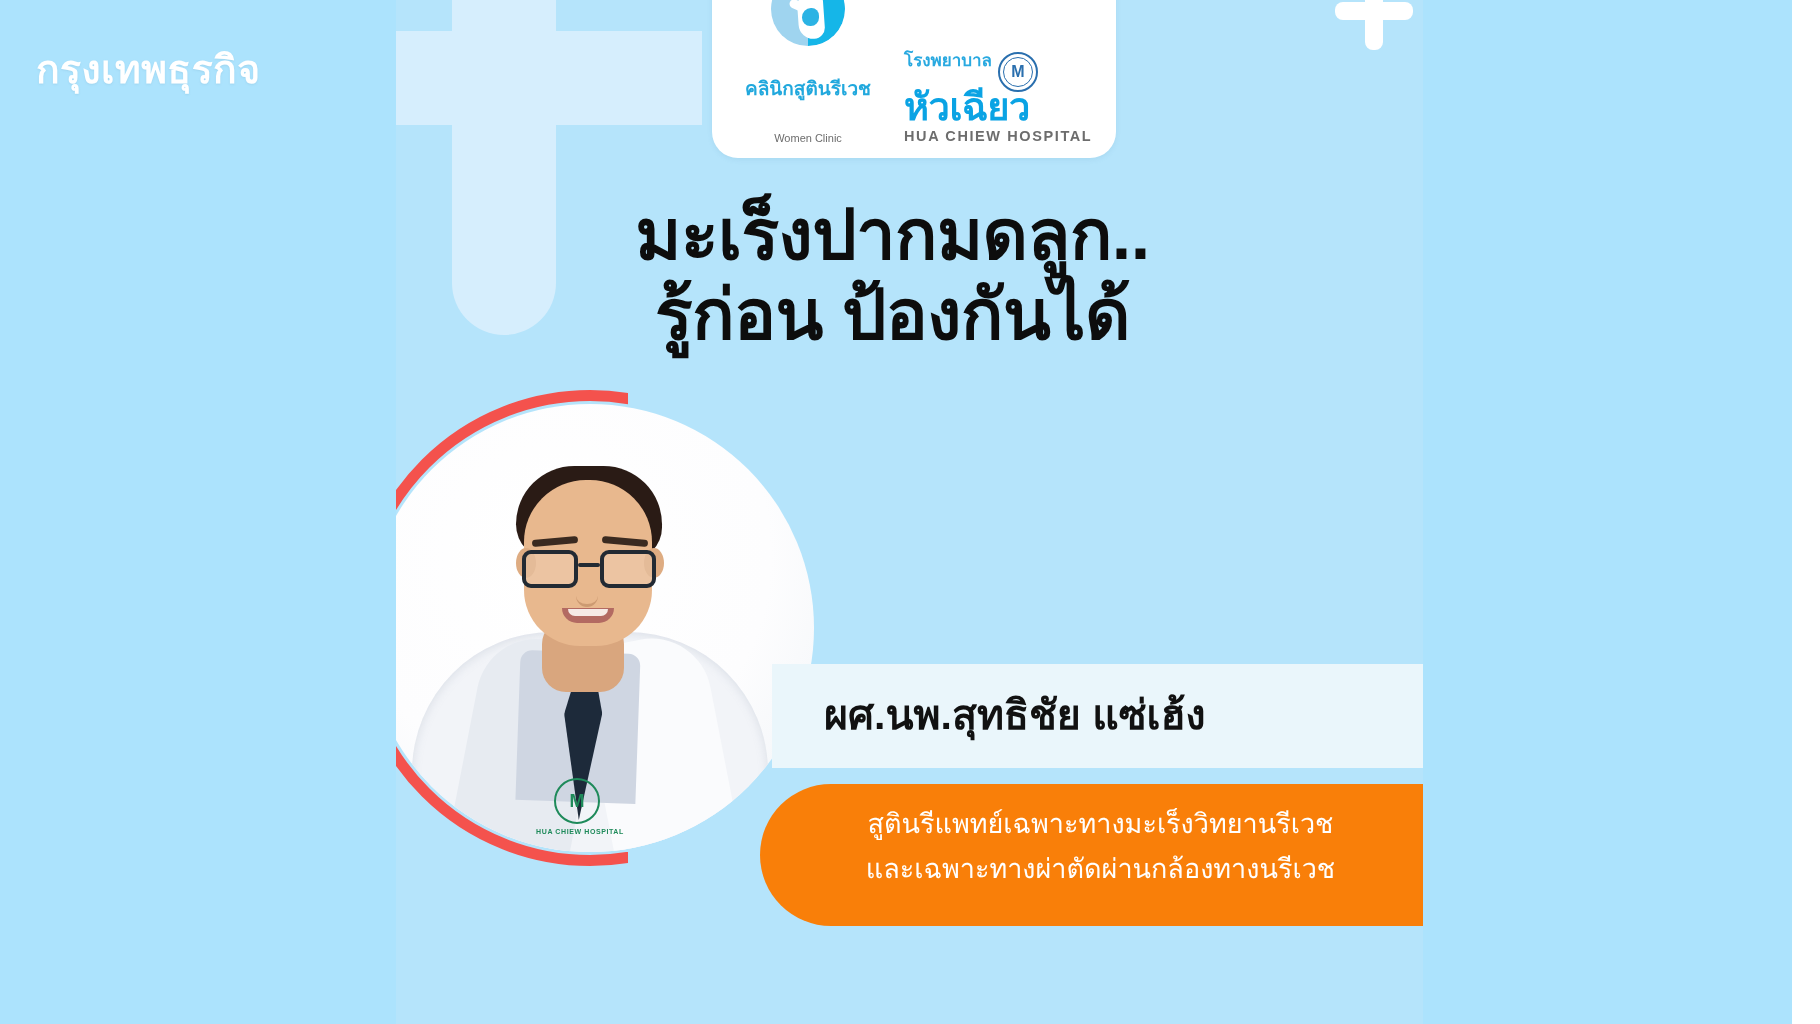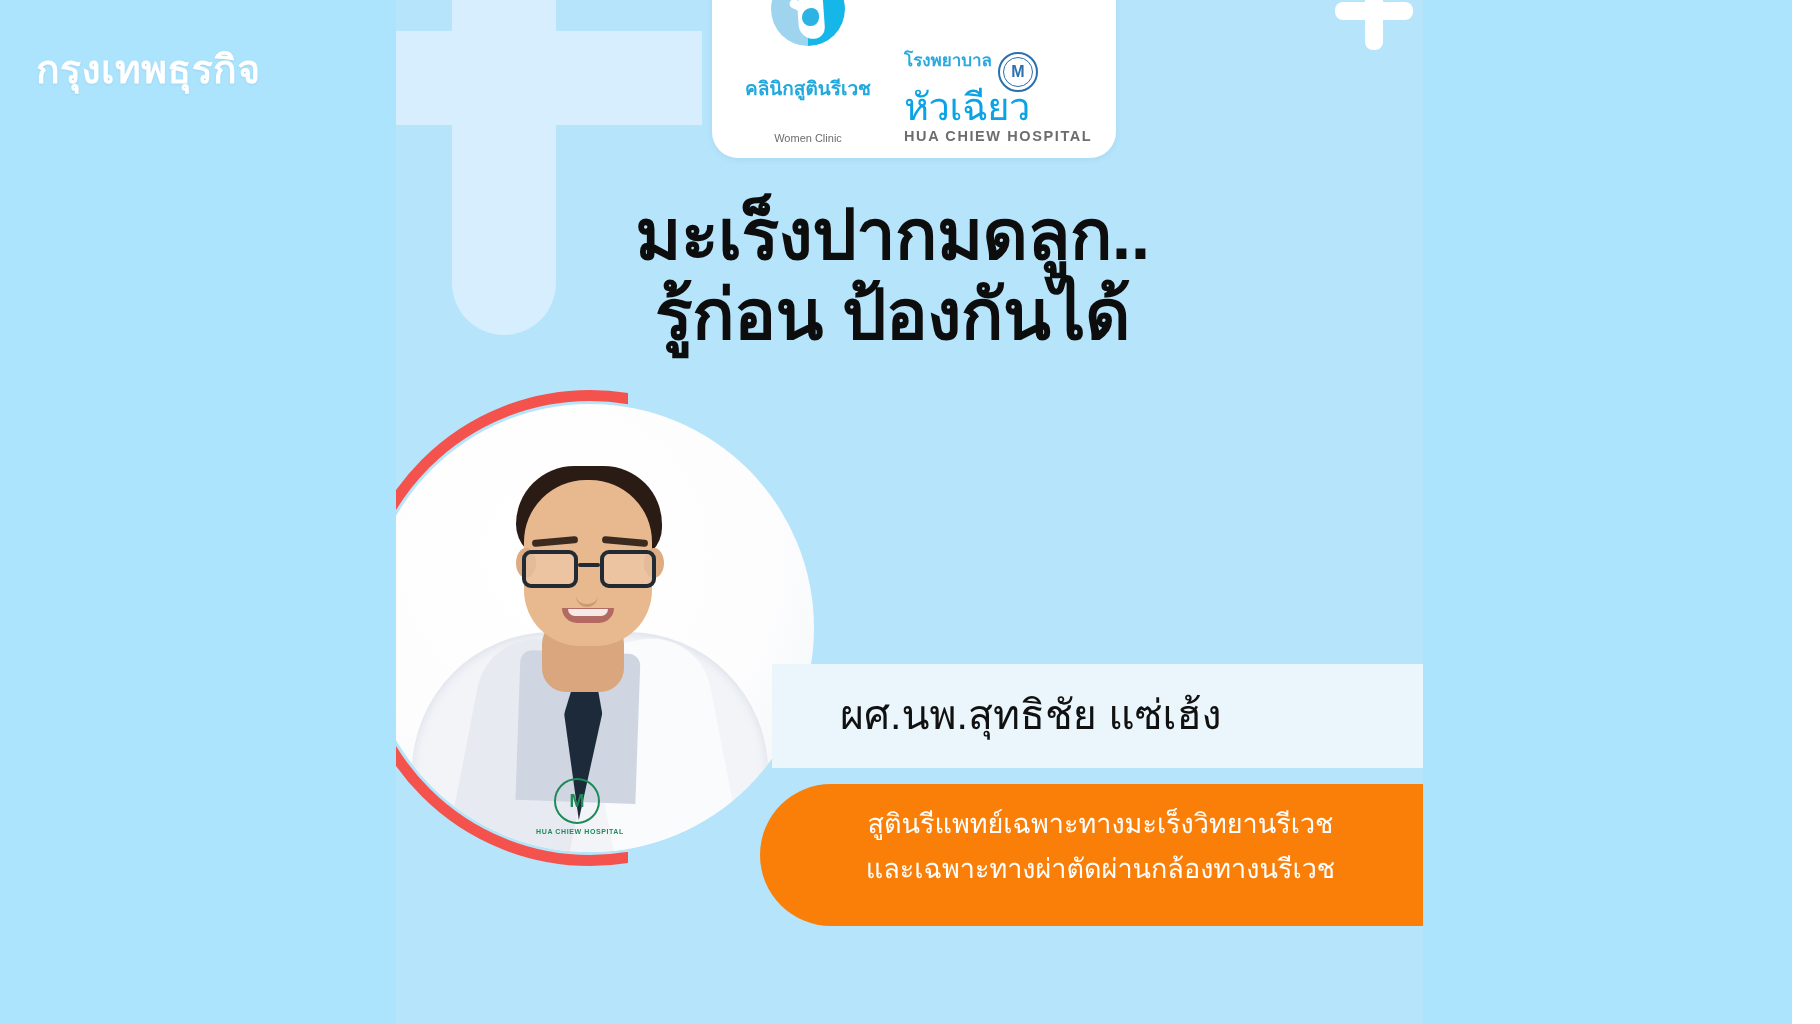"หัวเฉียว" .hosp-th-big { font-weight: 400 -> 700 }
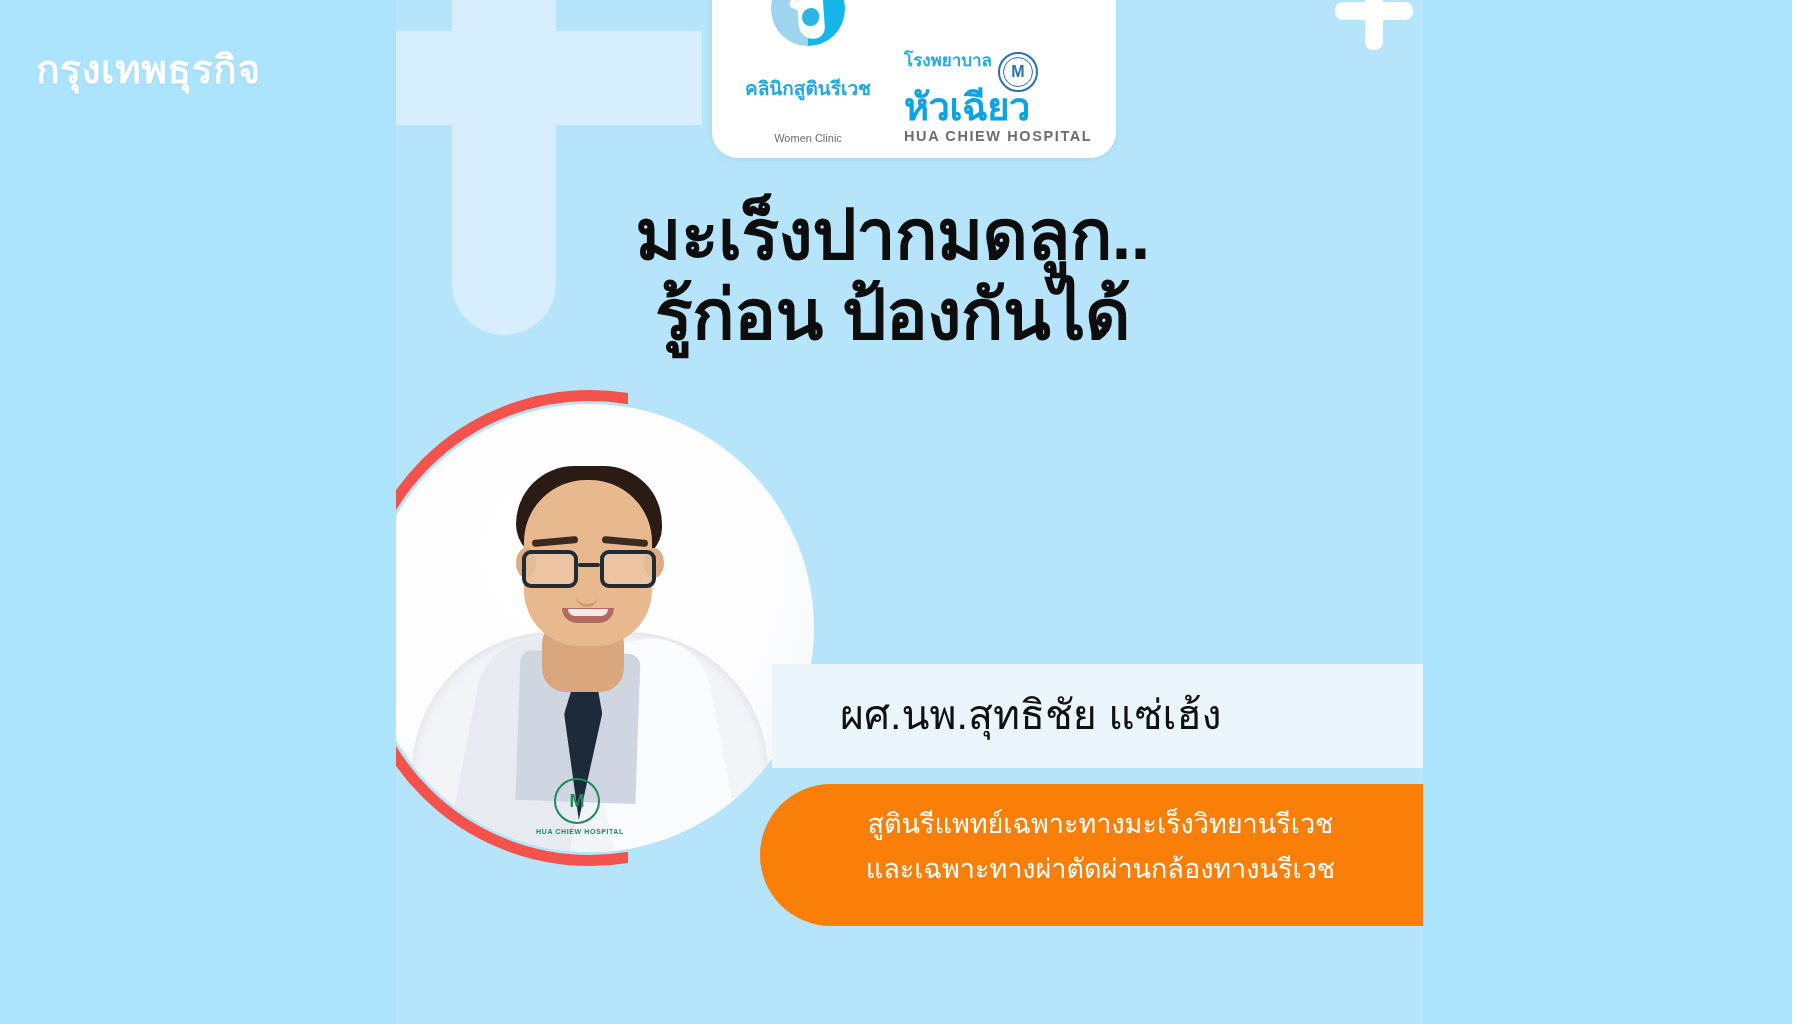"ผศ.นพ.สุทธิชัย แซ่เฮ้ง" .nameplate .nm { font-weight: 400 -> 700; margin-left: 16px -> none }
